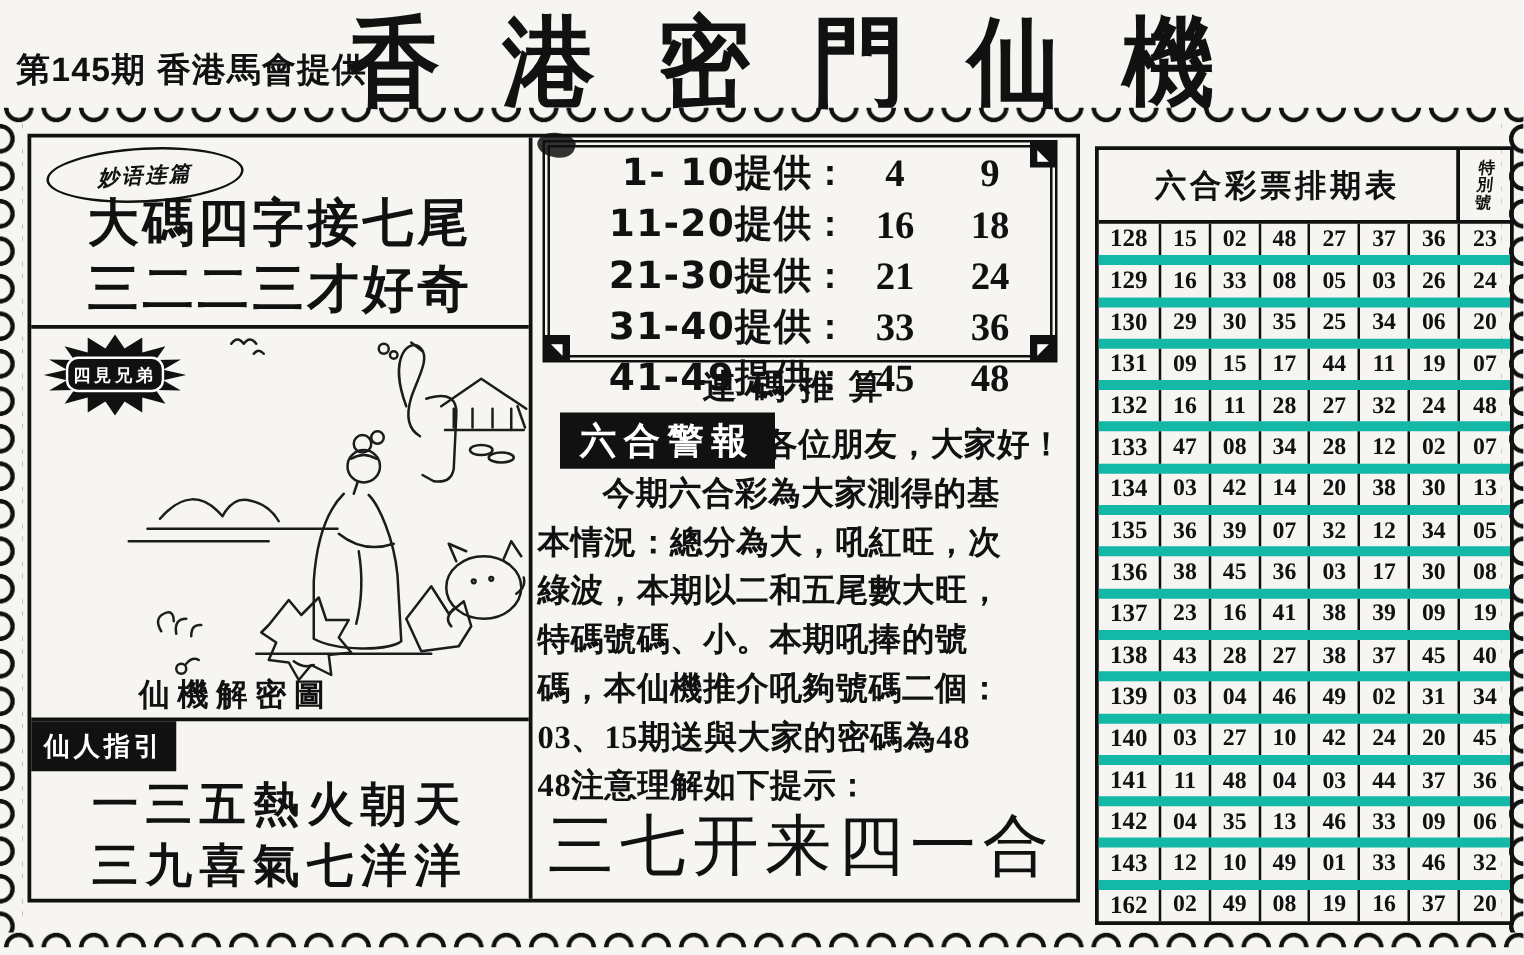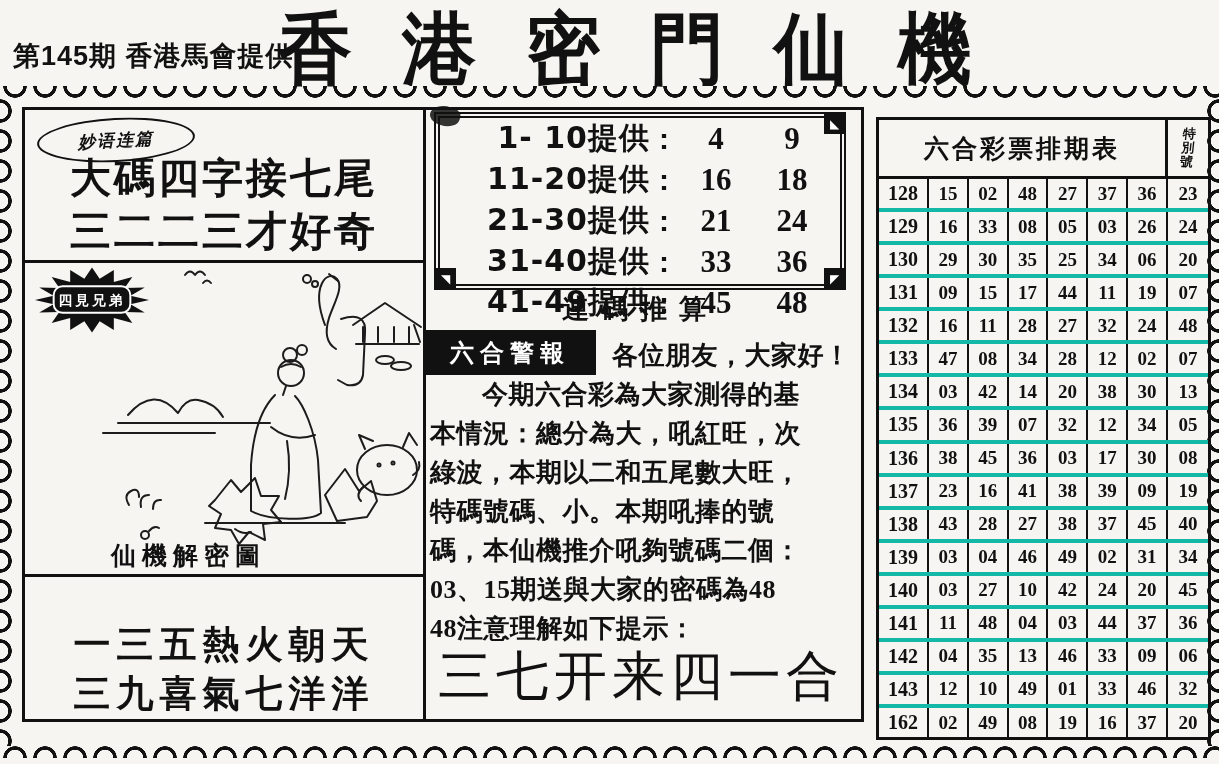"128" .srow { border-bottom: 4px solid #14b8a6 -> 8px solid #14b8a6 }
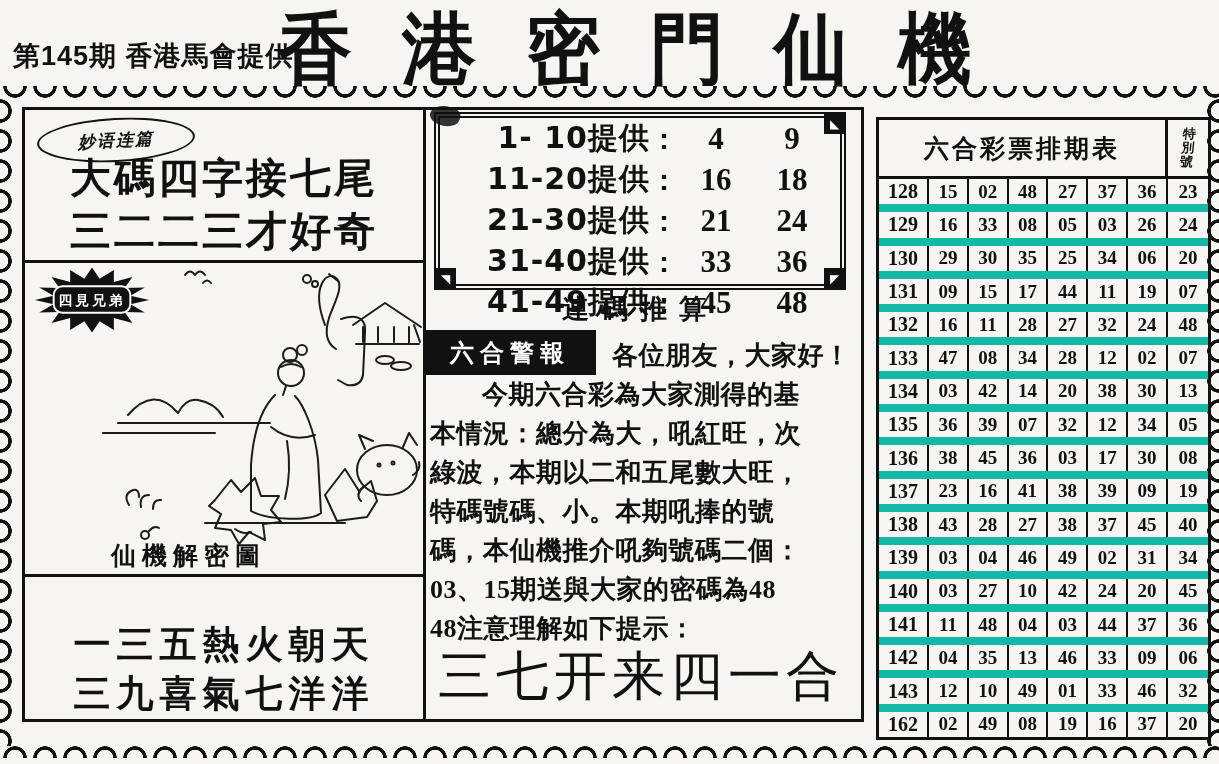"六合警報" .alert-label { font-size: 24px -> 29px; left: 424px -> 448px }
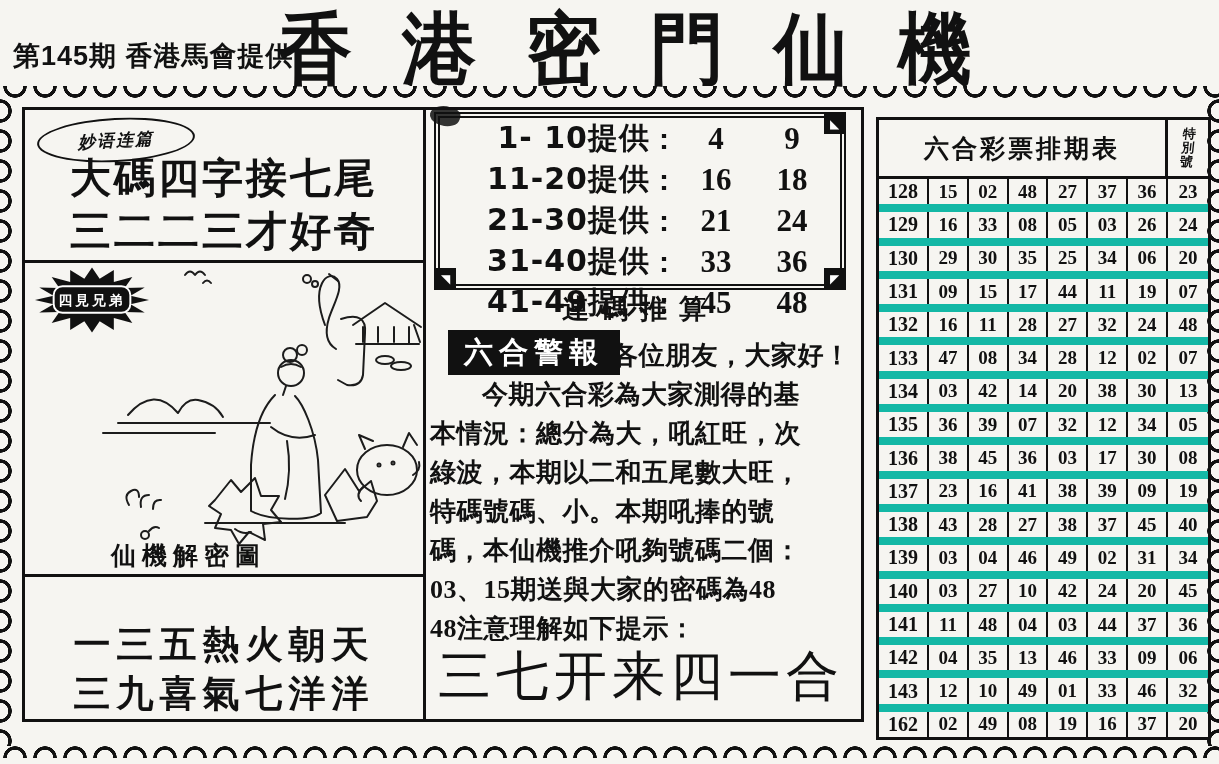"仙人指引" div.guide { html: none -> <div>仙人指引</div> }
